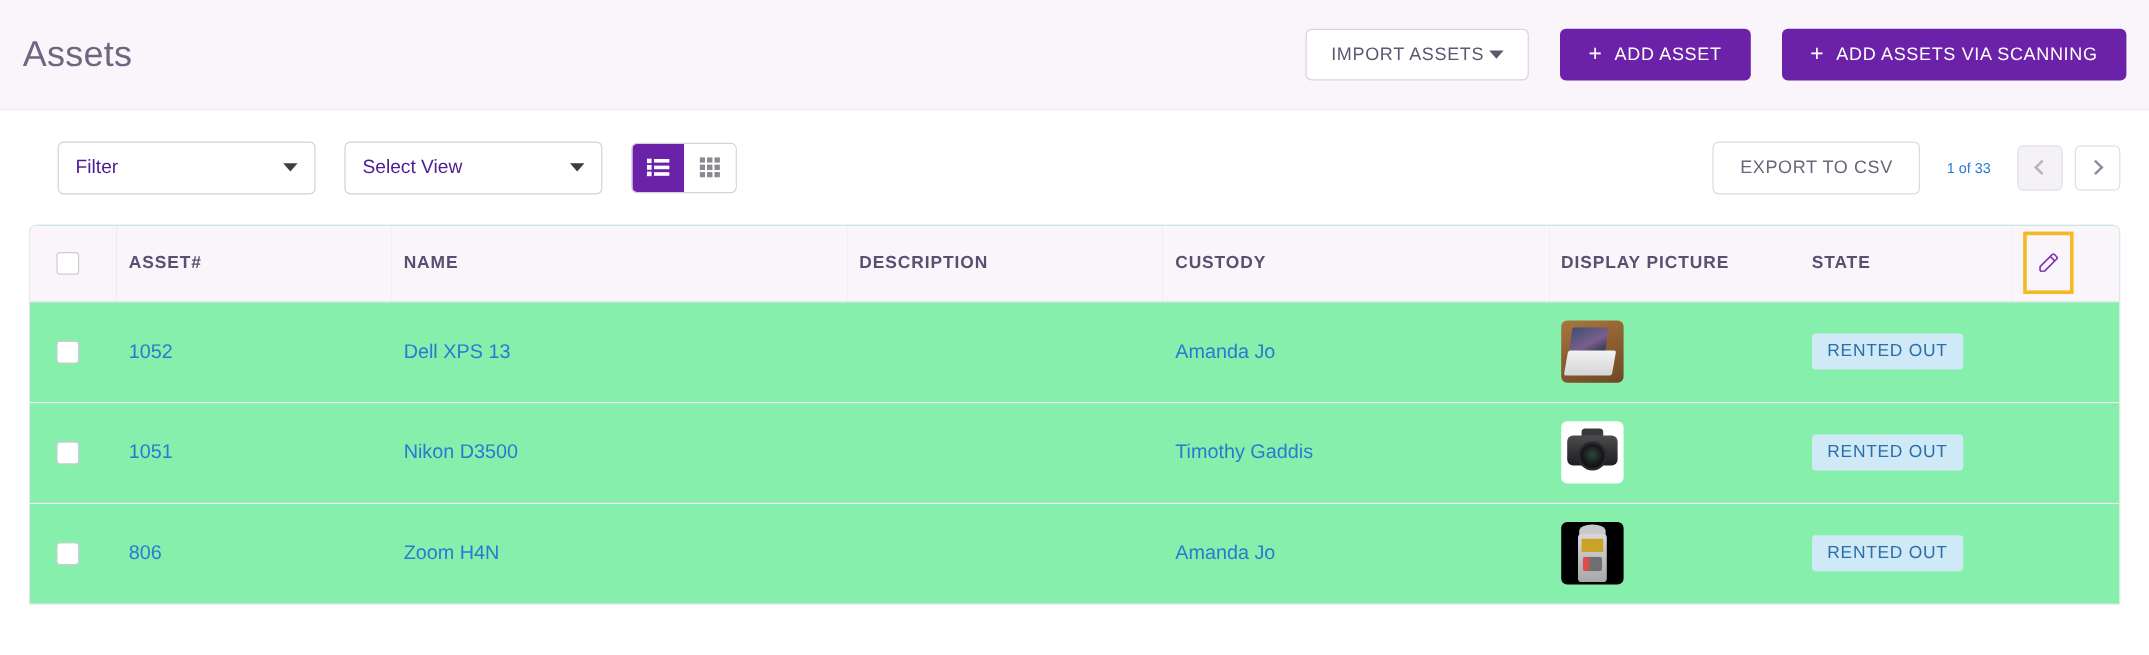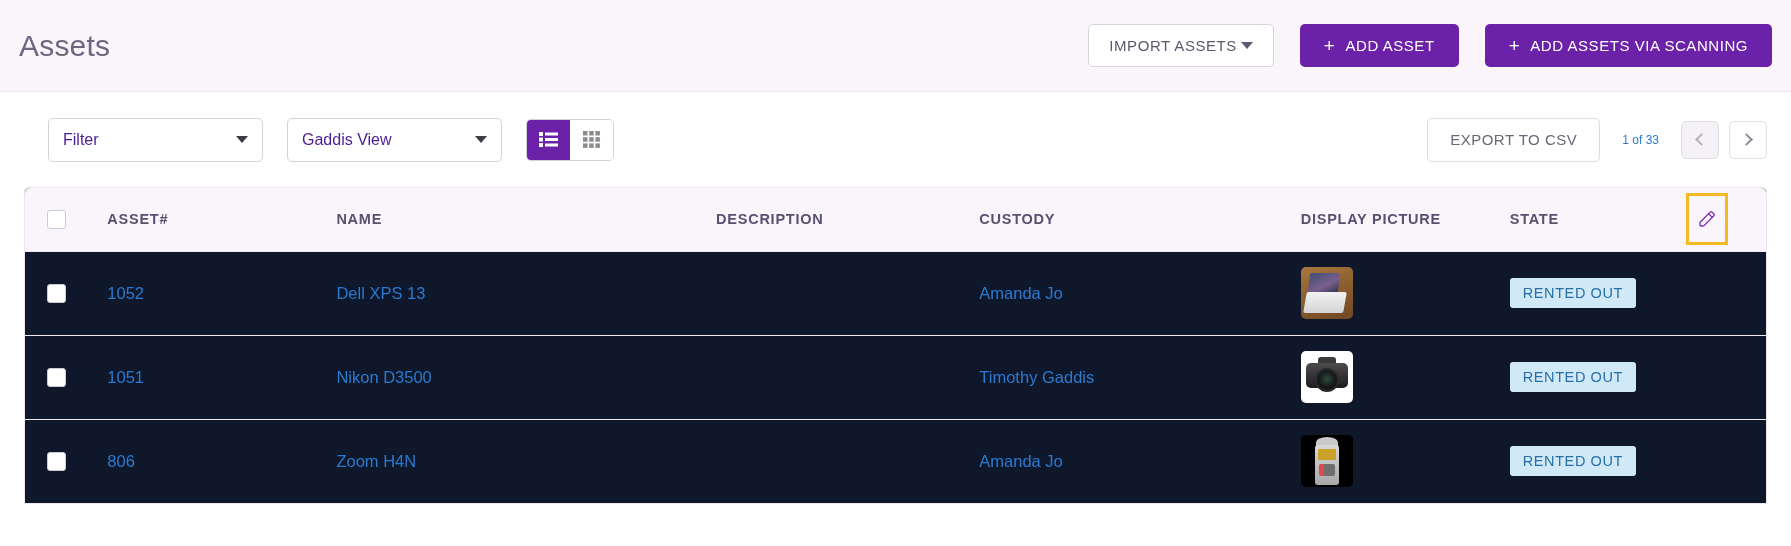"Gaddis View" span.sel-label { text: Gaddis -> Select }
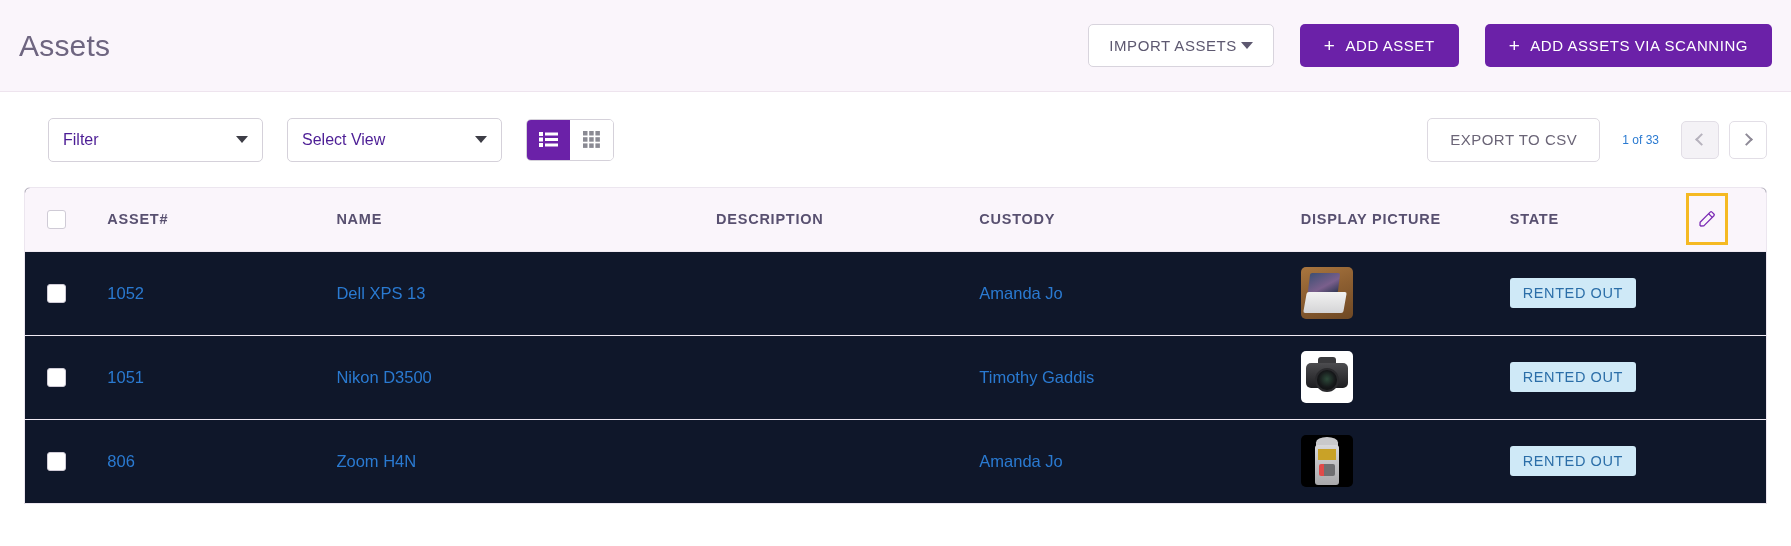"ASSET#" .table-wrap { background: #0f172a -> #86efac }
